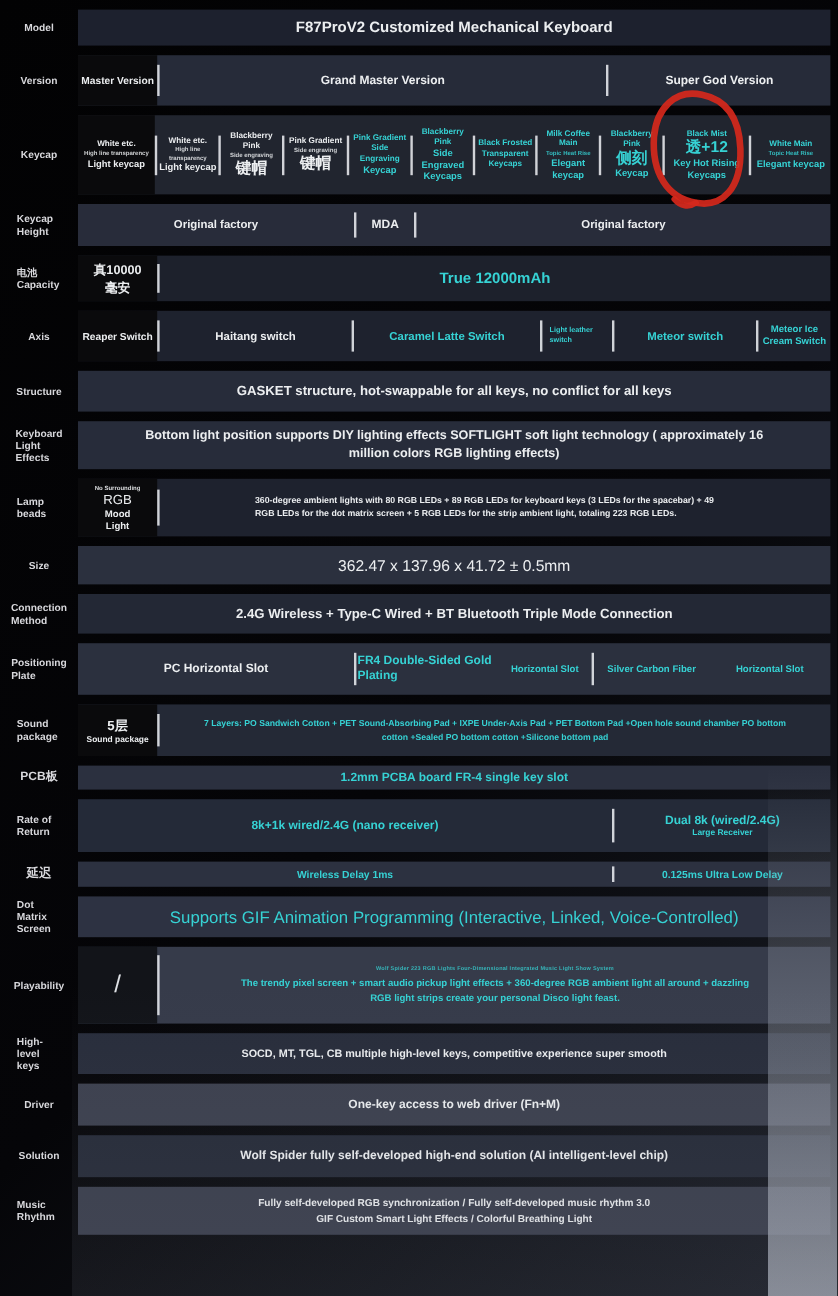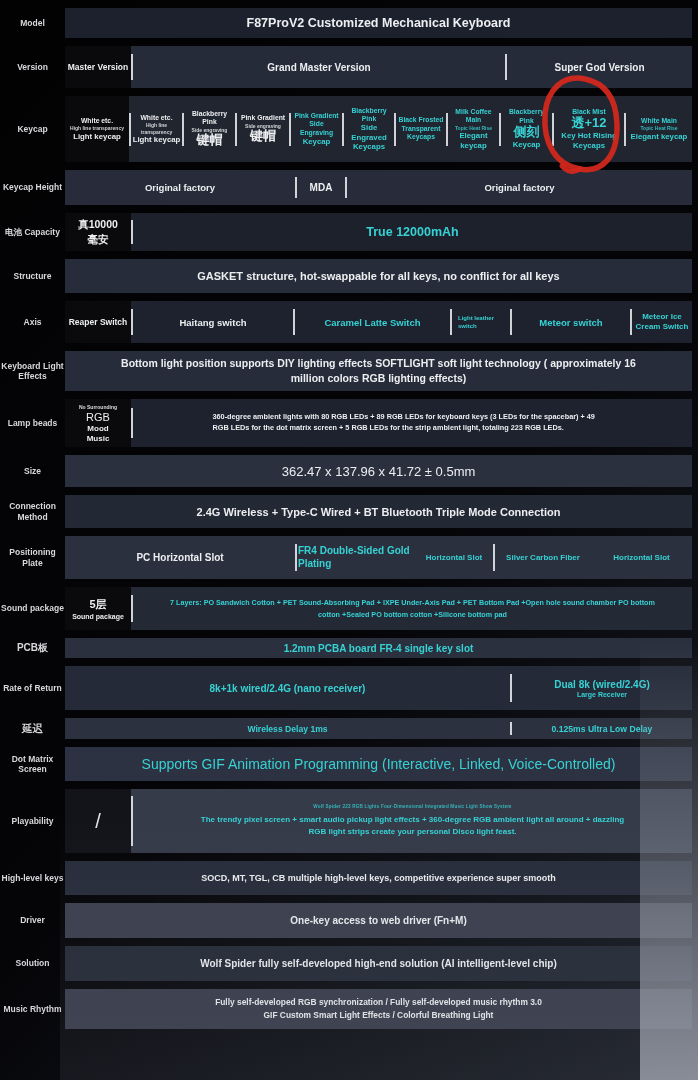"Model" .lbl { padding: 0 1px -> 0 14px; text-align: center -> left }
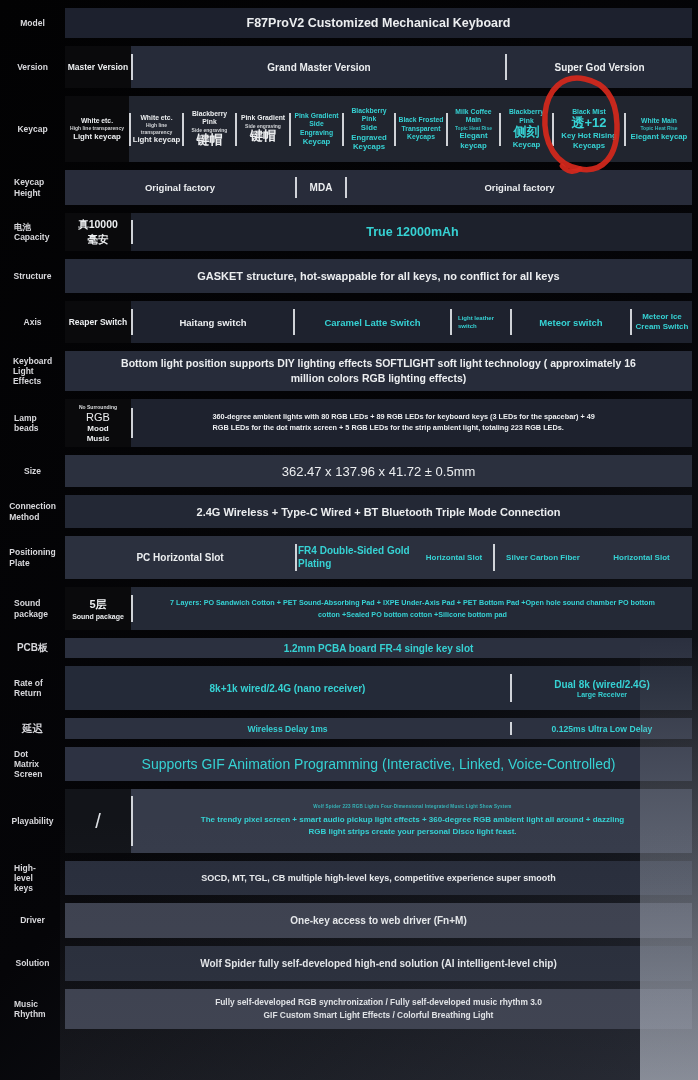"Structure" div.row { order: before "Axis" -> after "Axis" }
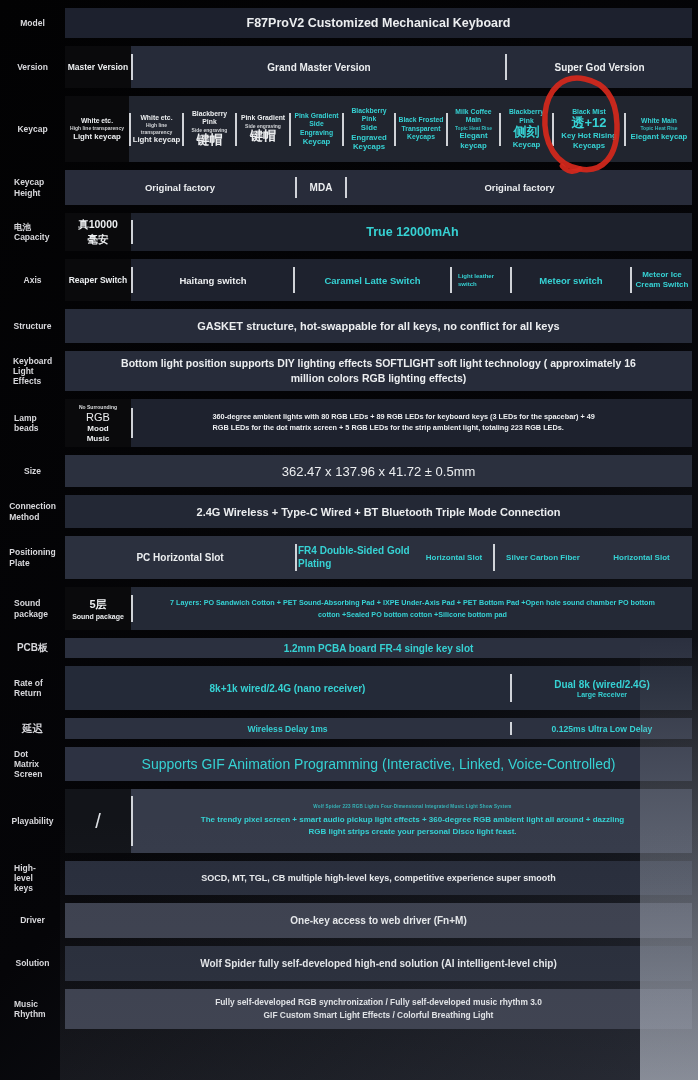"Music" span.f-med { text: Music -> Light }
